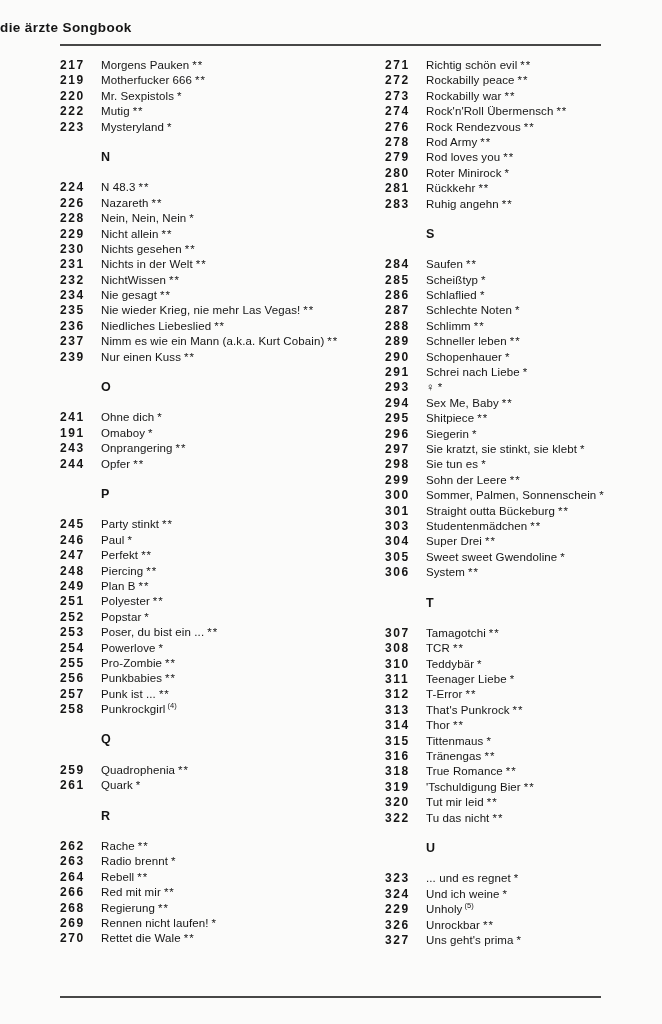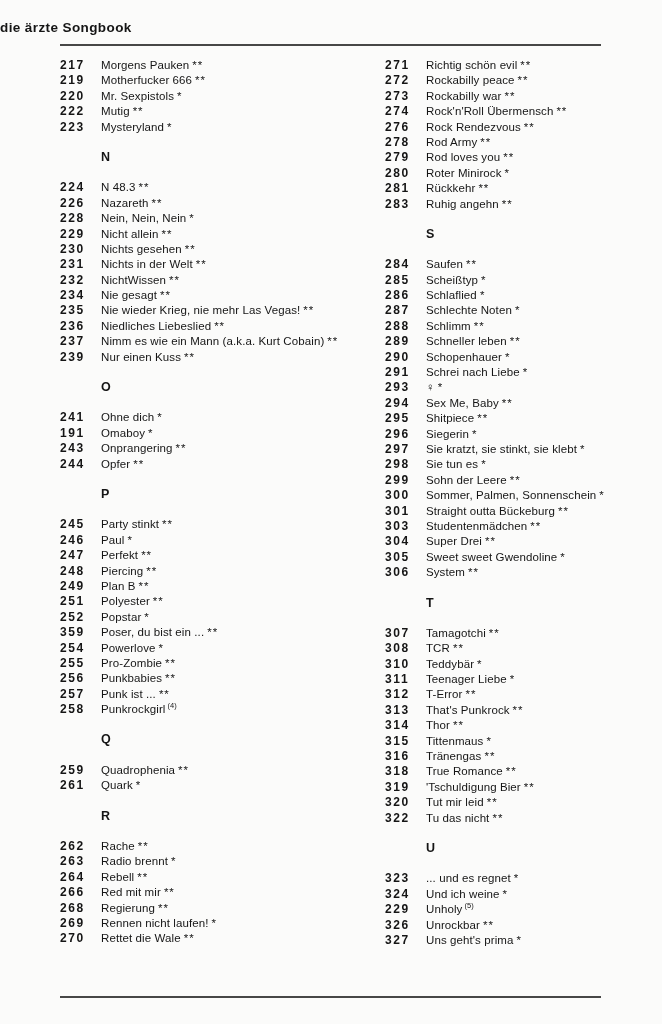"359" span.num { text: 359 -> 253 }
